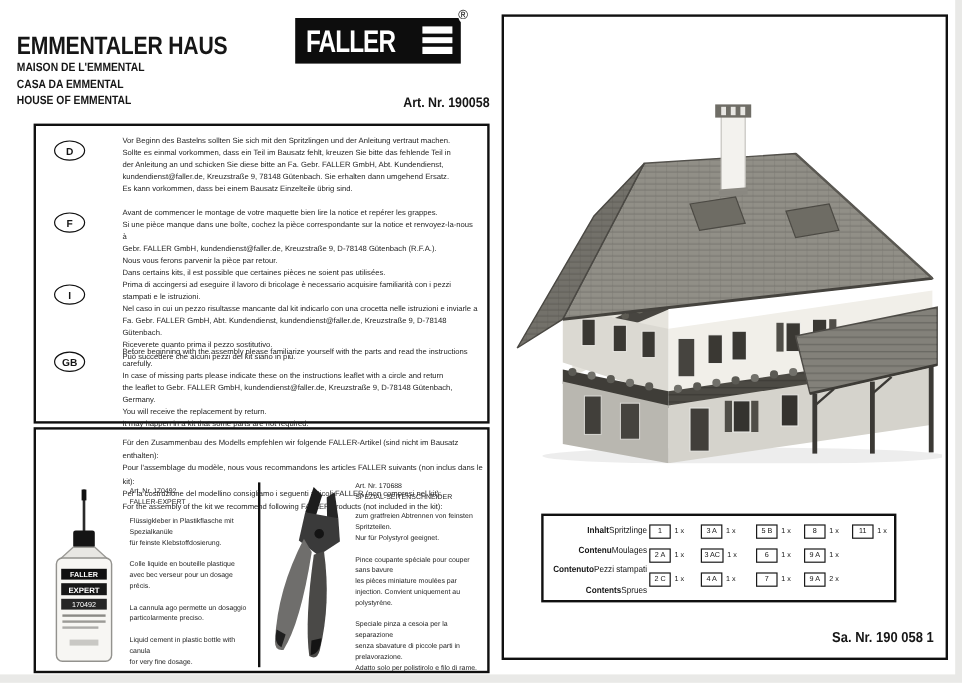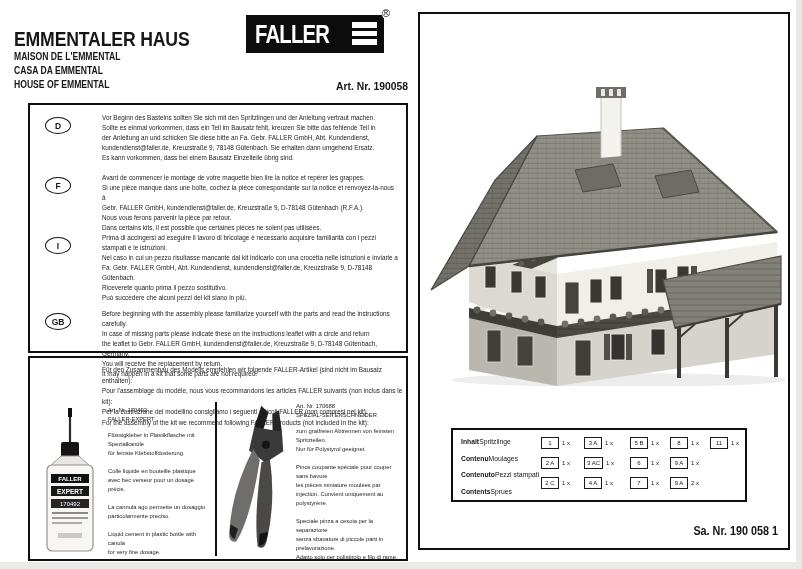"GB" .n3 { top: 204px -> 184px }
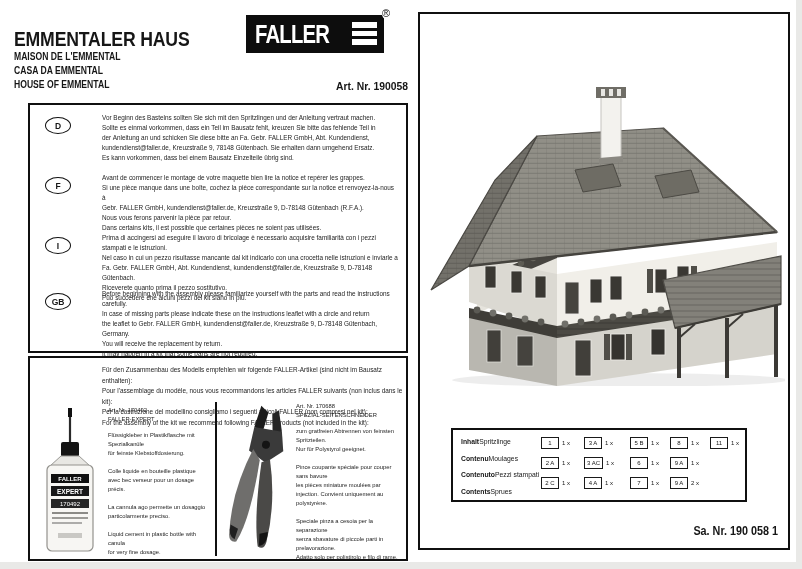"InhaltSpritzlinge" .ct { text-align: none -> right }
